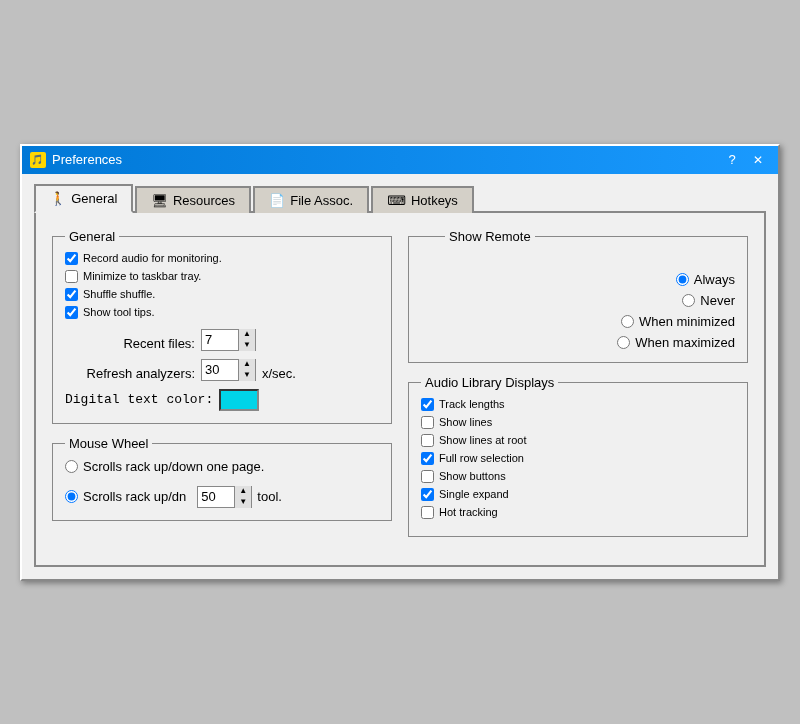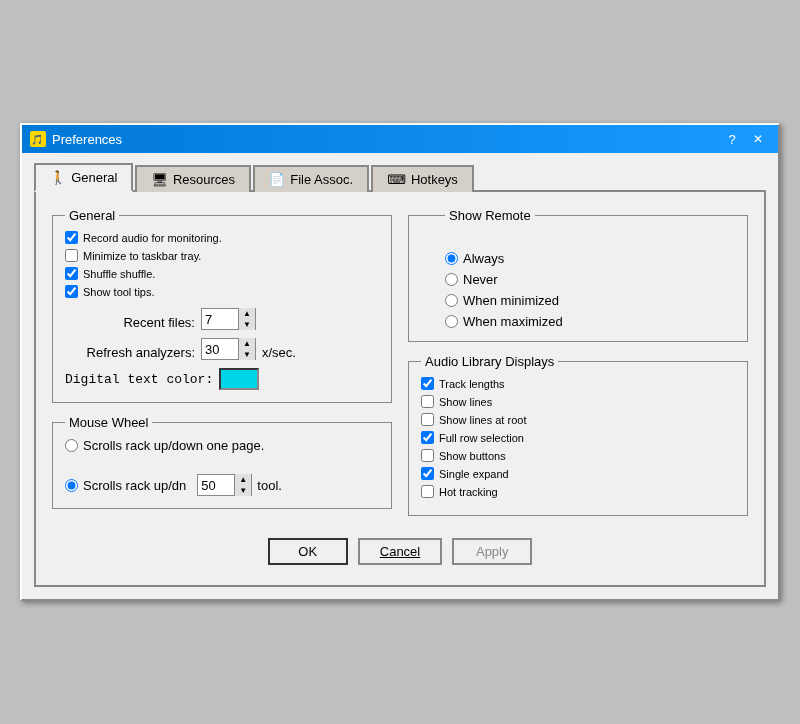"Always" .radio-group { align-items: none -> flex-end }
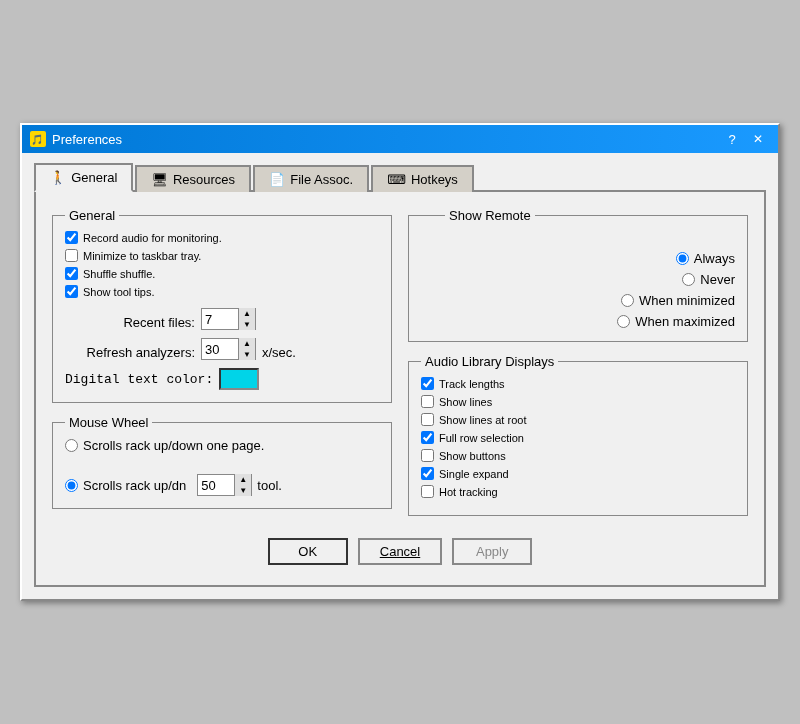"Scrolls rack up/dn" div.radio-row { margin-top: 21px -> 12px }
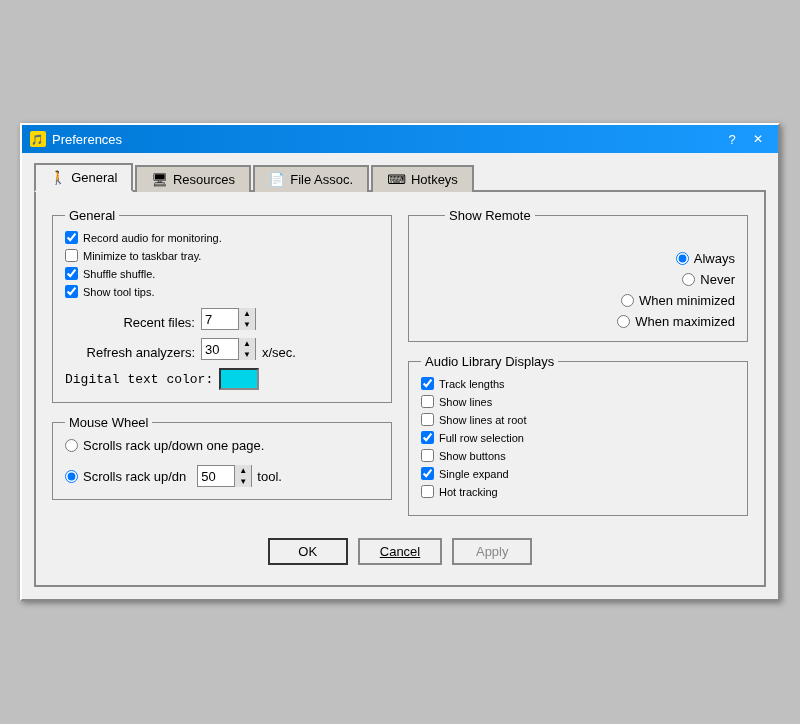"OK" div.bottom-buttons { html: <div> <button> <span>OK</span> </button> <button> <span><u>Cancel</u></span> </button> <button> <span>Apply</span> </button> </div> -> none }
